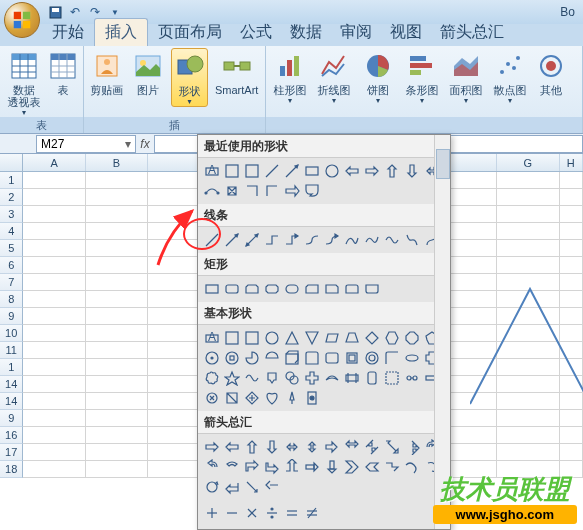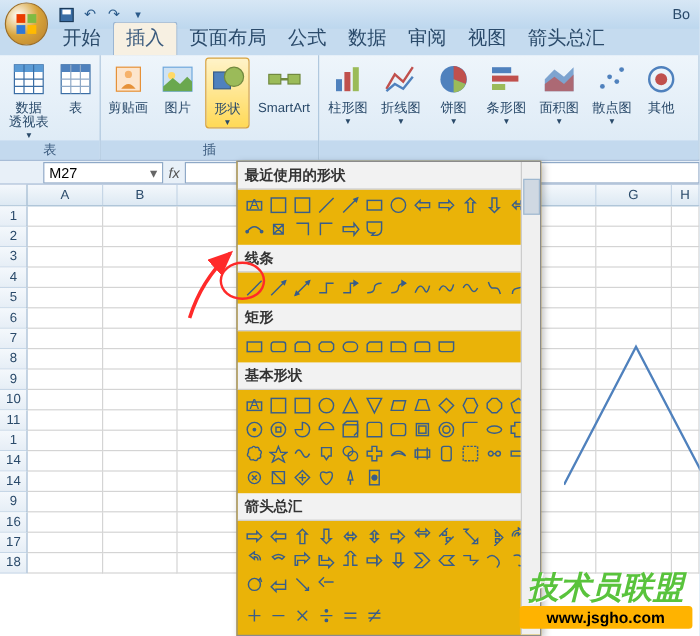"最近使用的形状" .shapes-menu { background: #eab308 -> #e5e5e5 }
